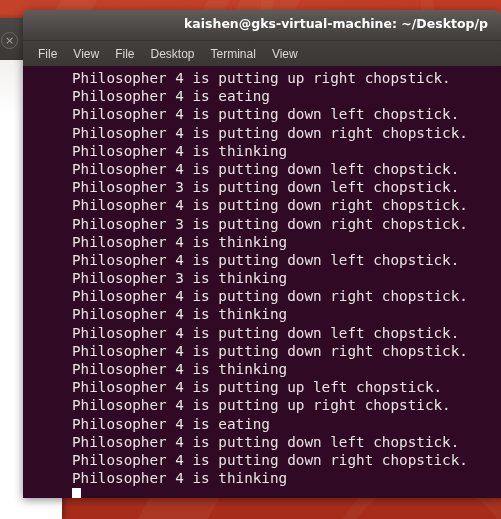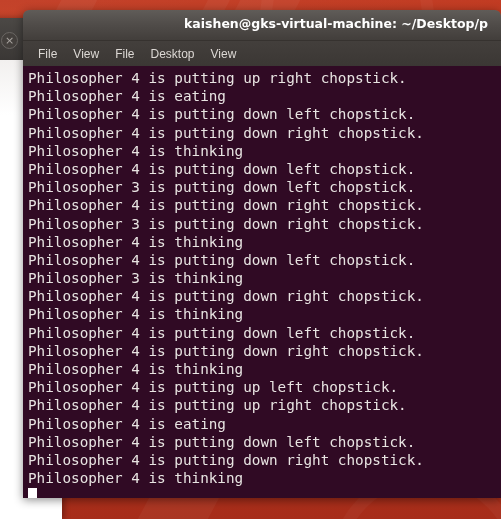"Terminal" div.menu-item { html: none -> <div>Terminal</div> }
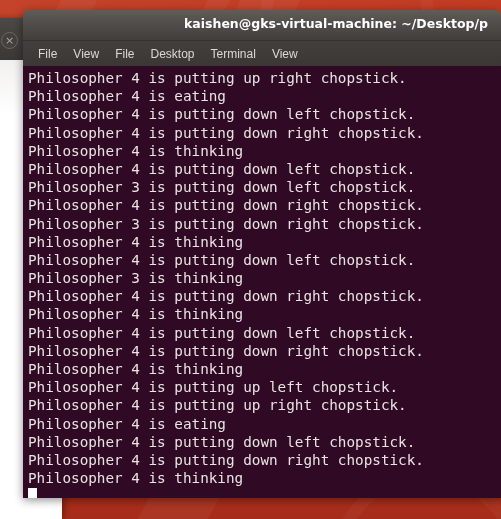"Philosopher 4 is putting up" #terminal-lines { margin-left: none -> 44px }
